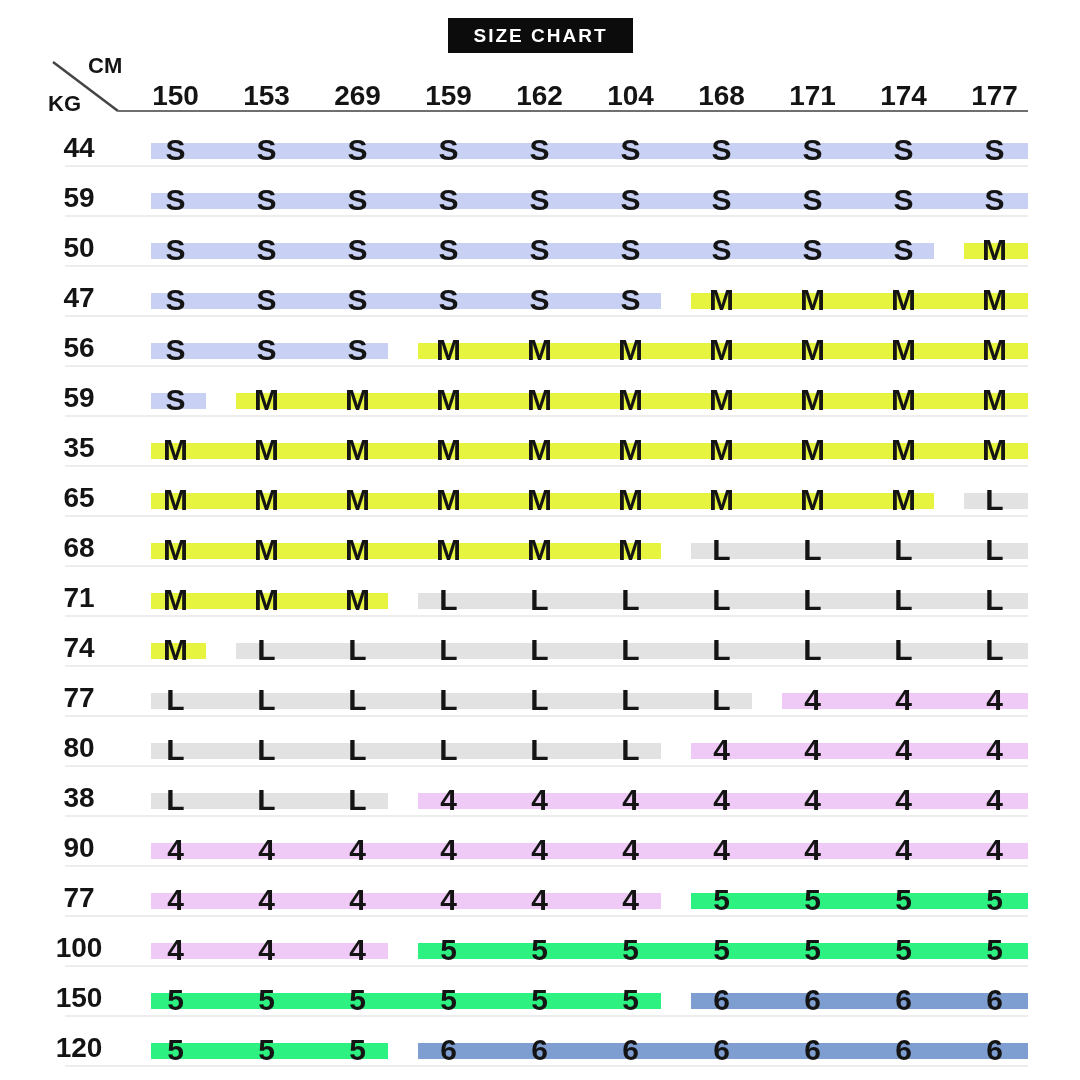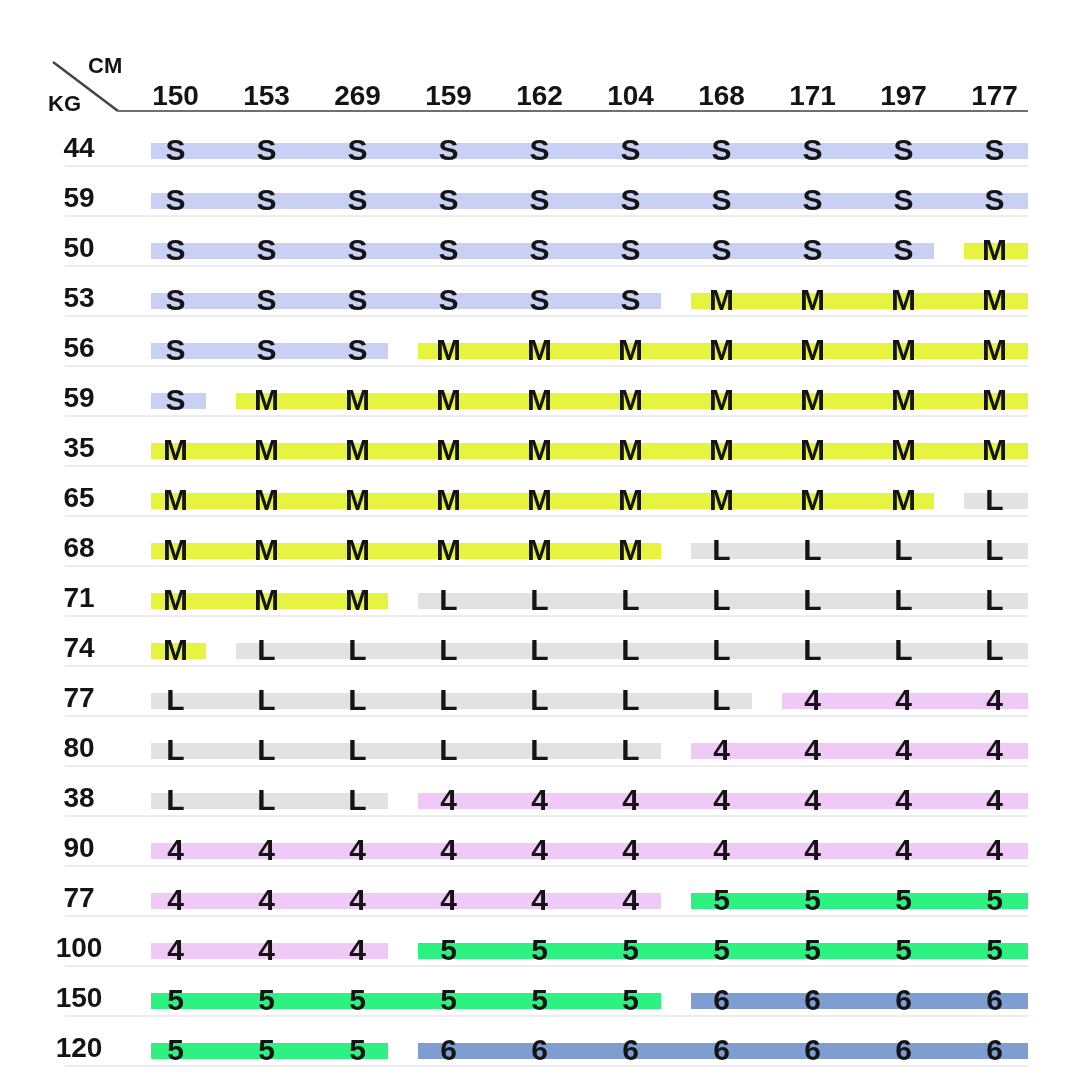"SIZE CHART" div.title-badge { html: none -> <div>SIZE CHART</div> }
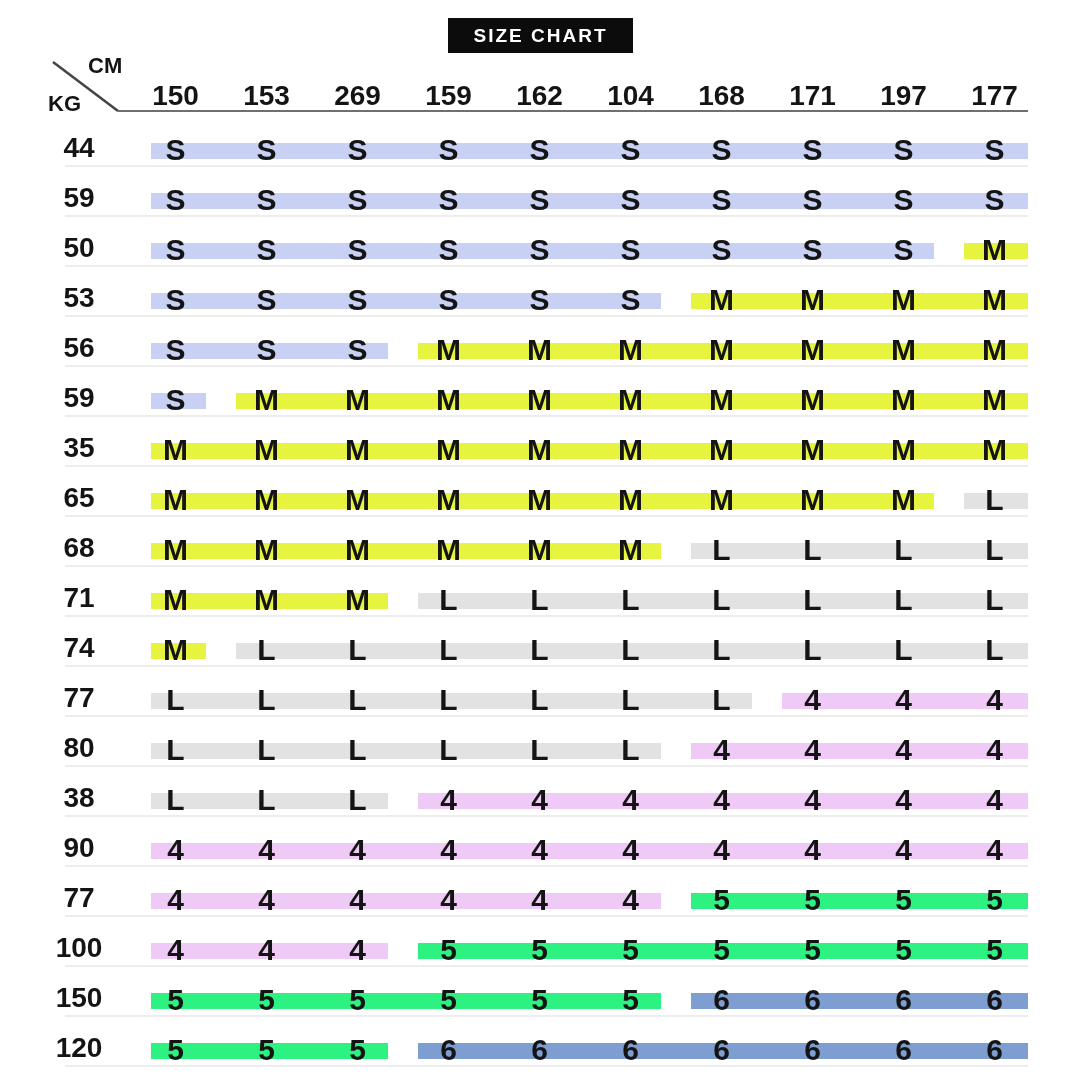"197" div.header-cell { text: 197 -> 174 }
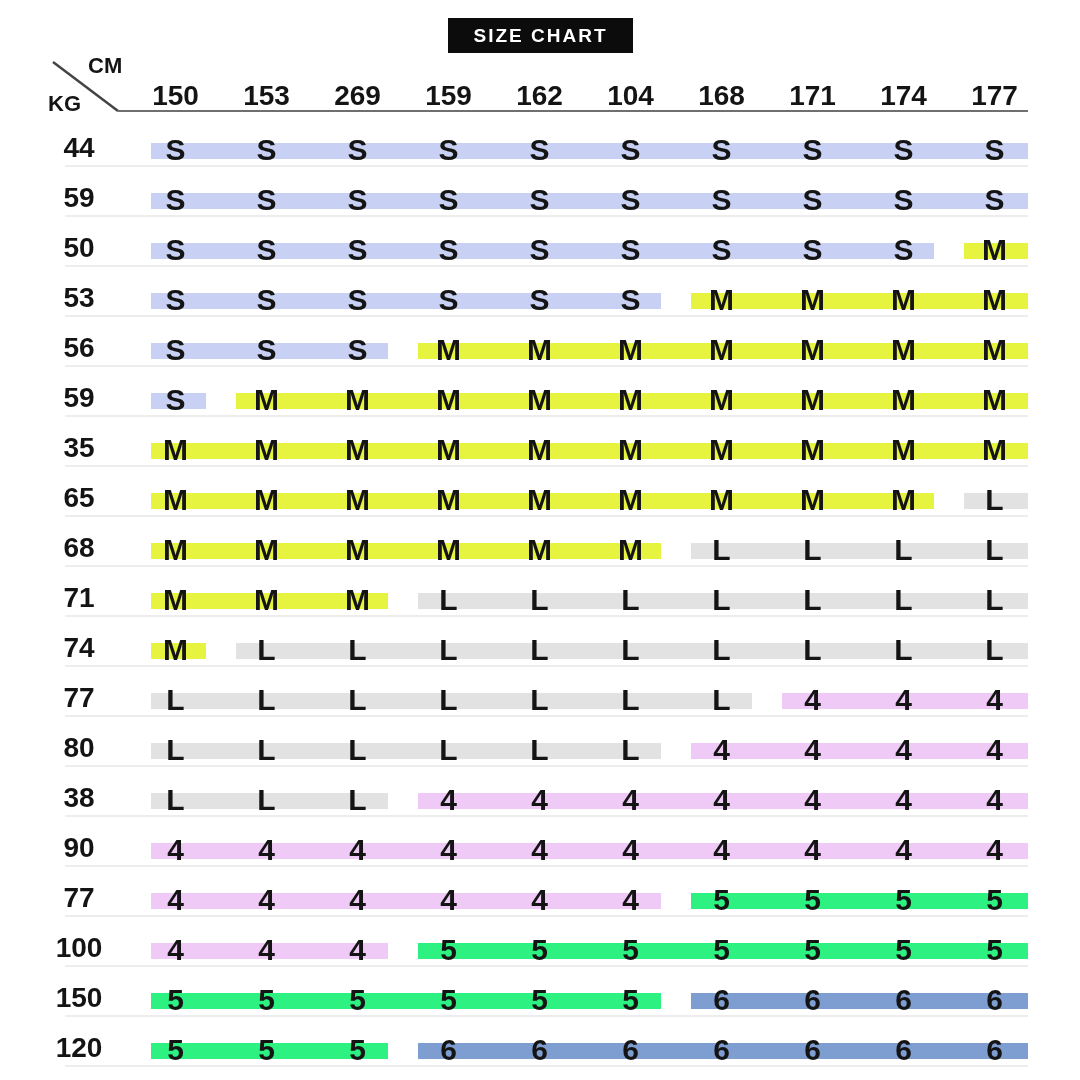"53" div.kg-label { text: 53 -> 47 }
